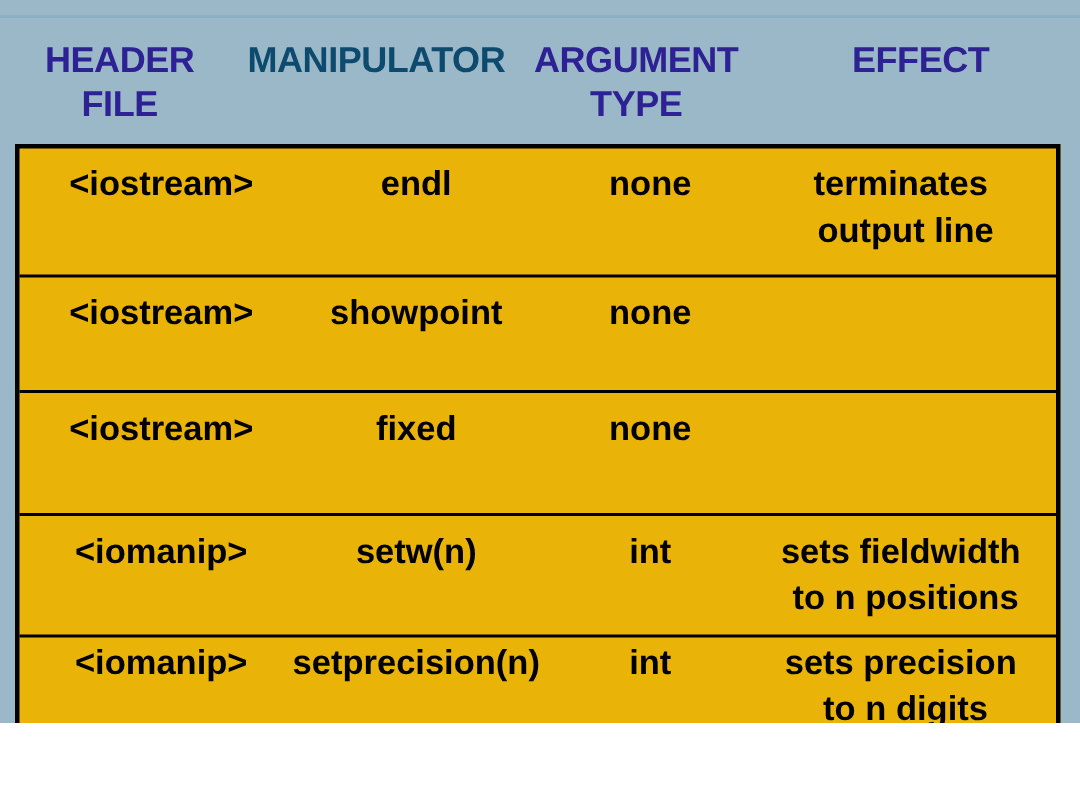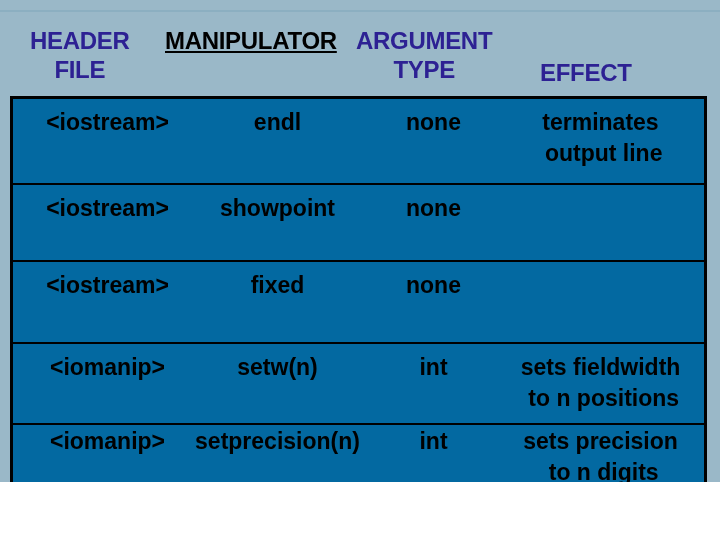"MANIPULATOR" span.col-h { color: #000000 -> #0c4a6e; text-decoration: underline -> none }
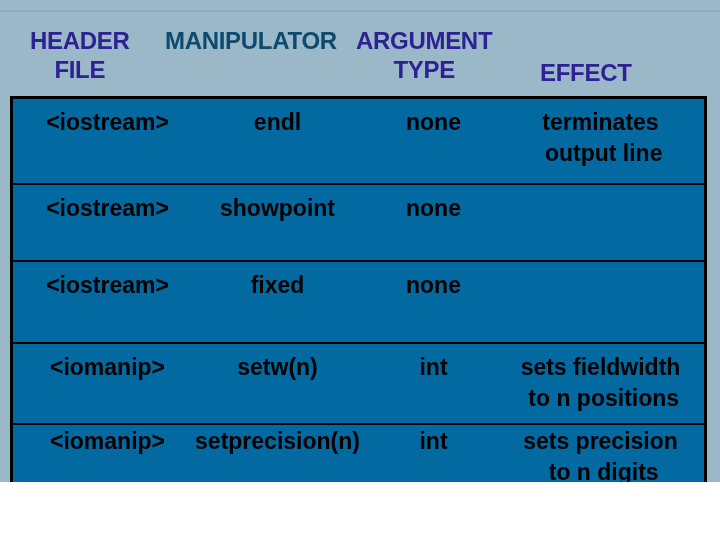"EFFECT" .h4 { left: 540px -> 568px; margin-top: 32px -> none }
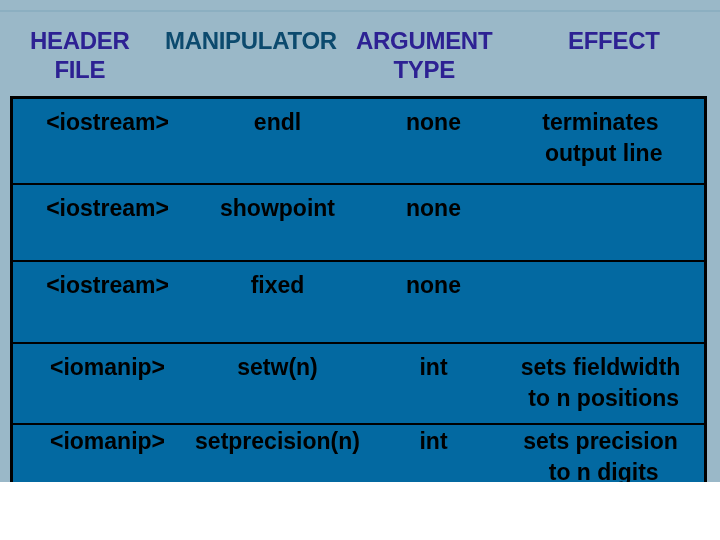"<iostream>" div.table { background: #0369a1 -> #eab308 }
